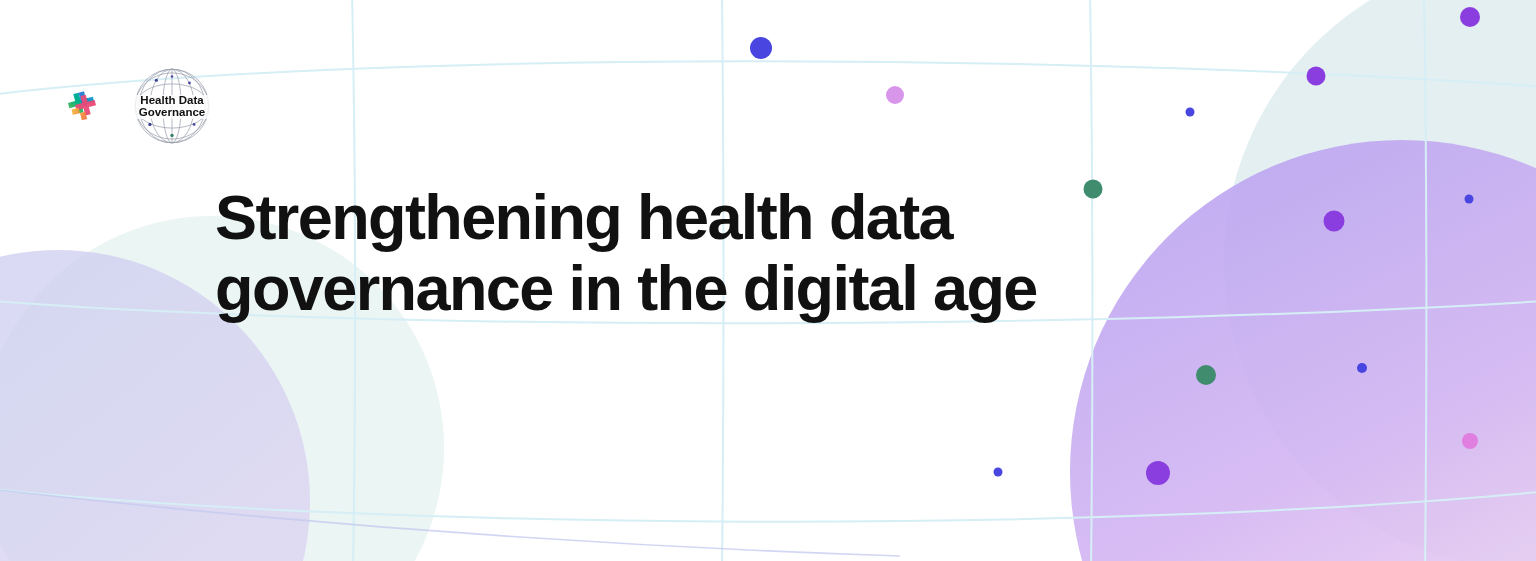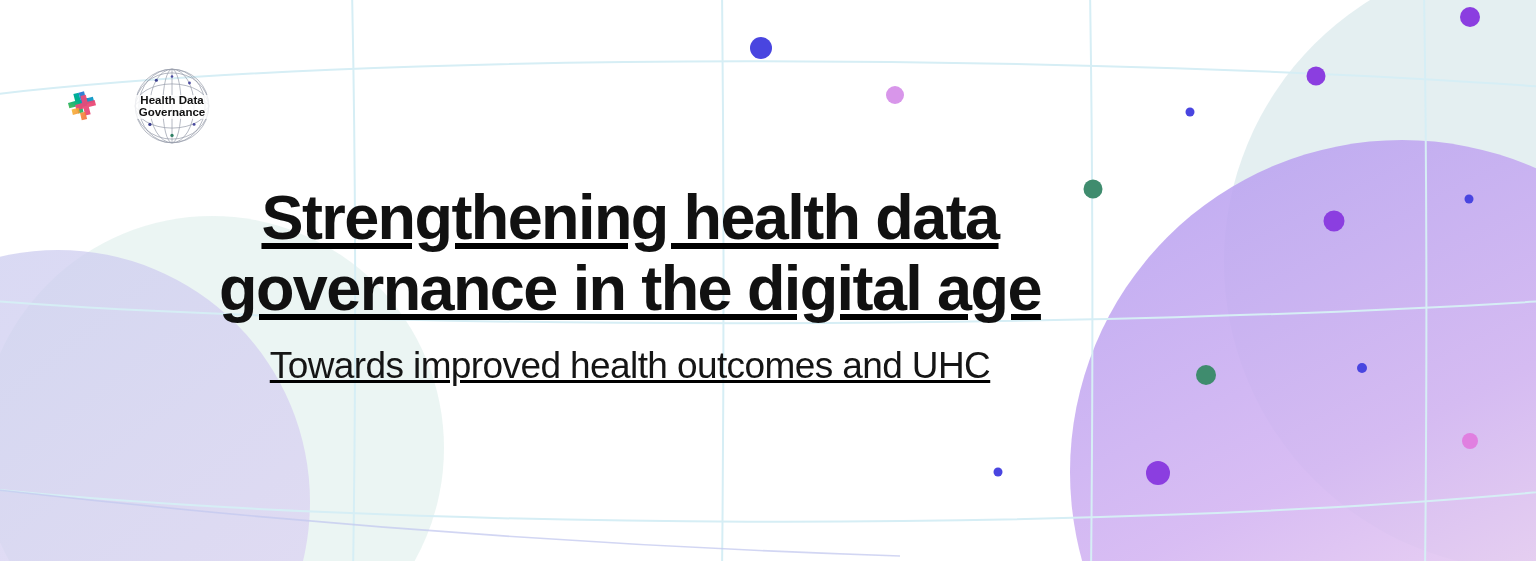"Strengthening health data governance in" #headline-block { text-align: center -> left; text-decoration: underline -> none }
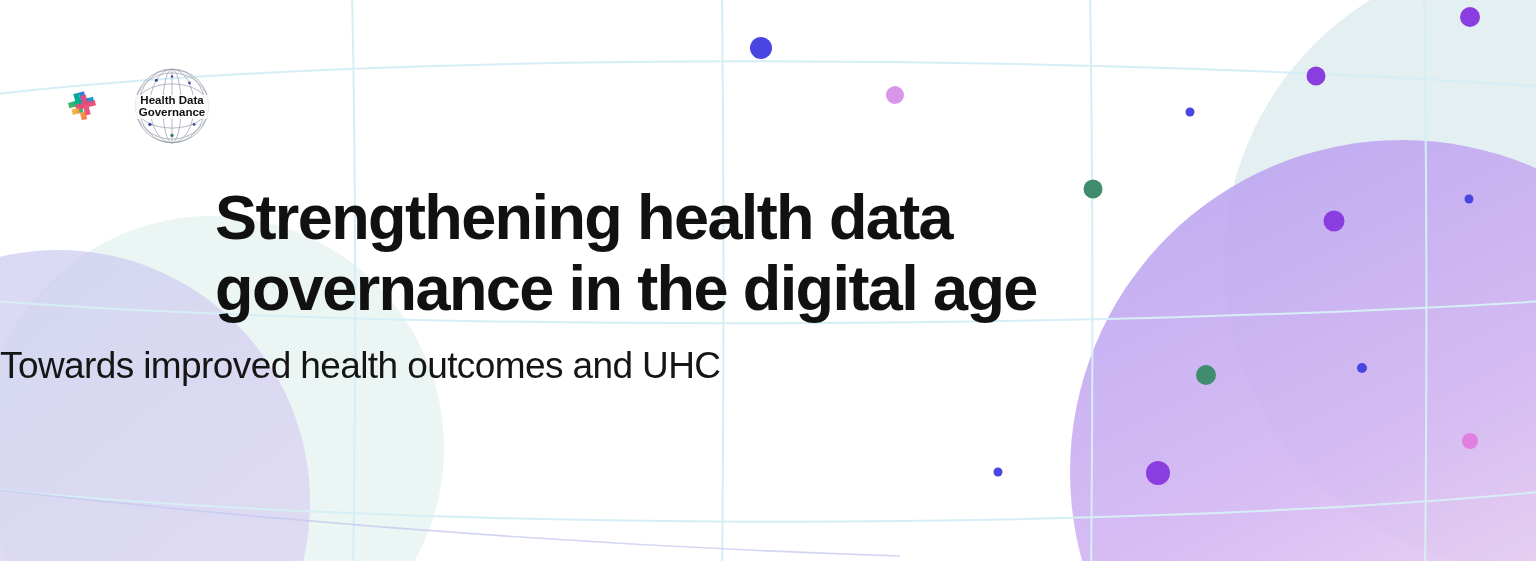"Towards improved health outcomes and" p { html: <p>Towards improved health outcomes and UHC</p> -> none }
